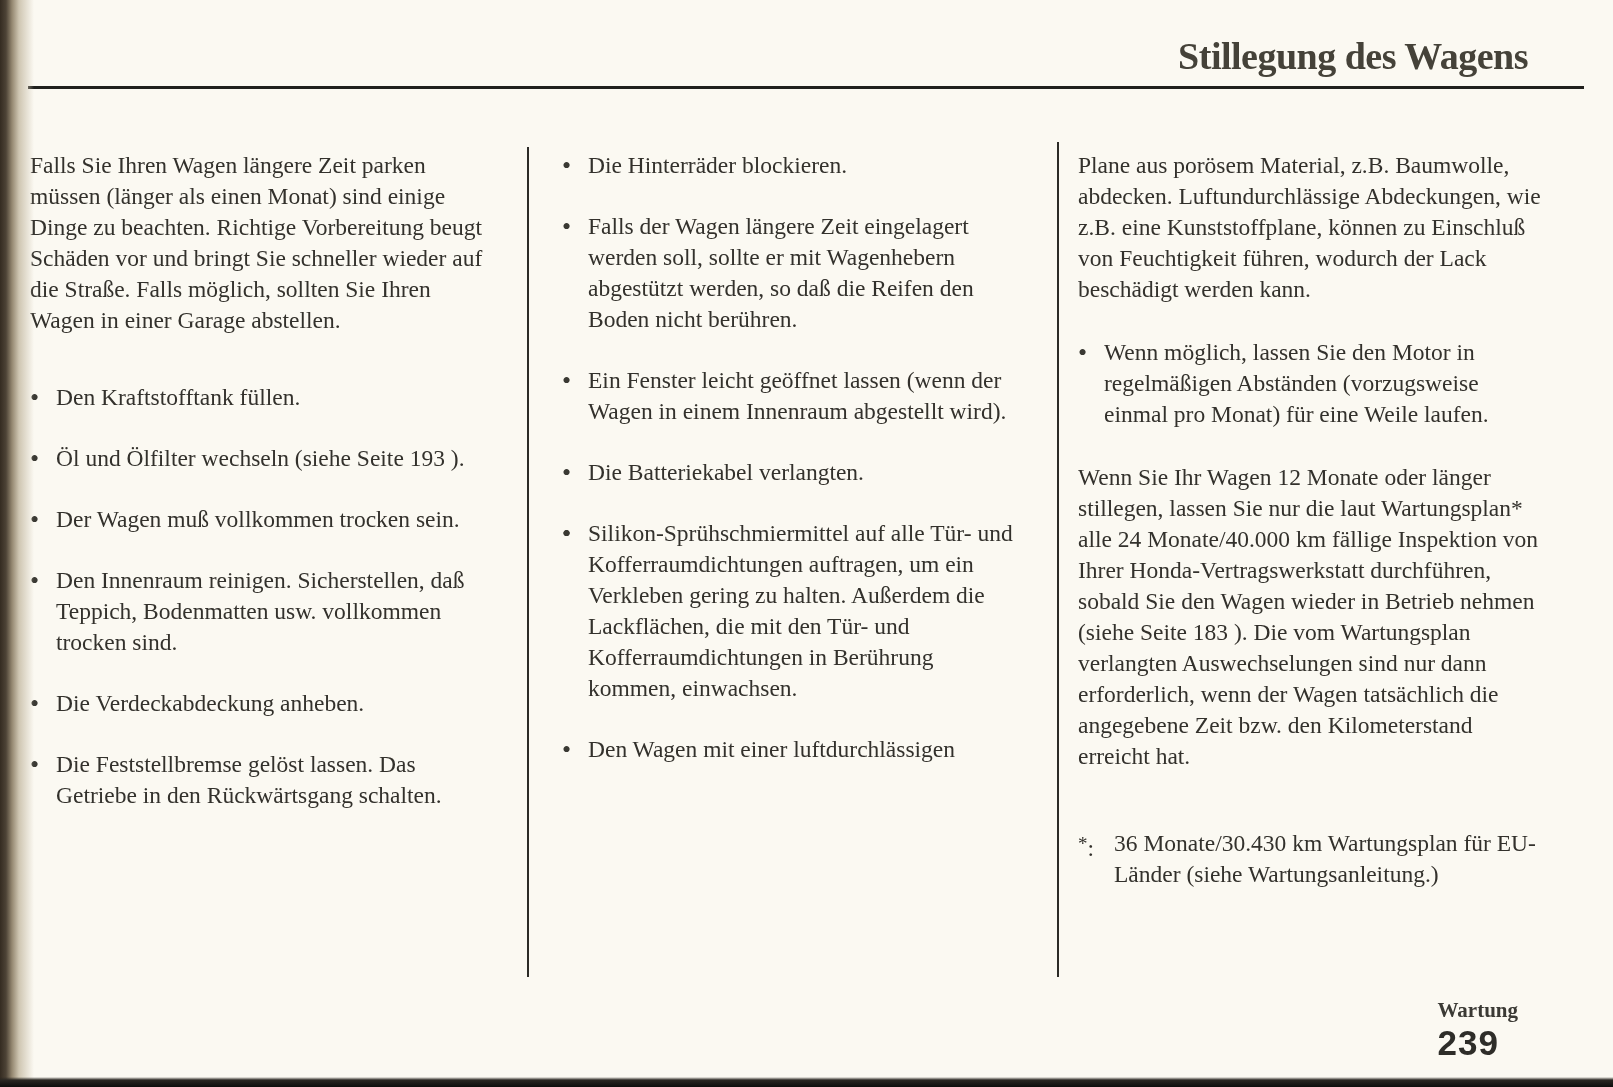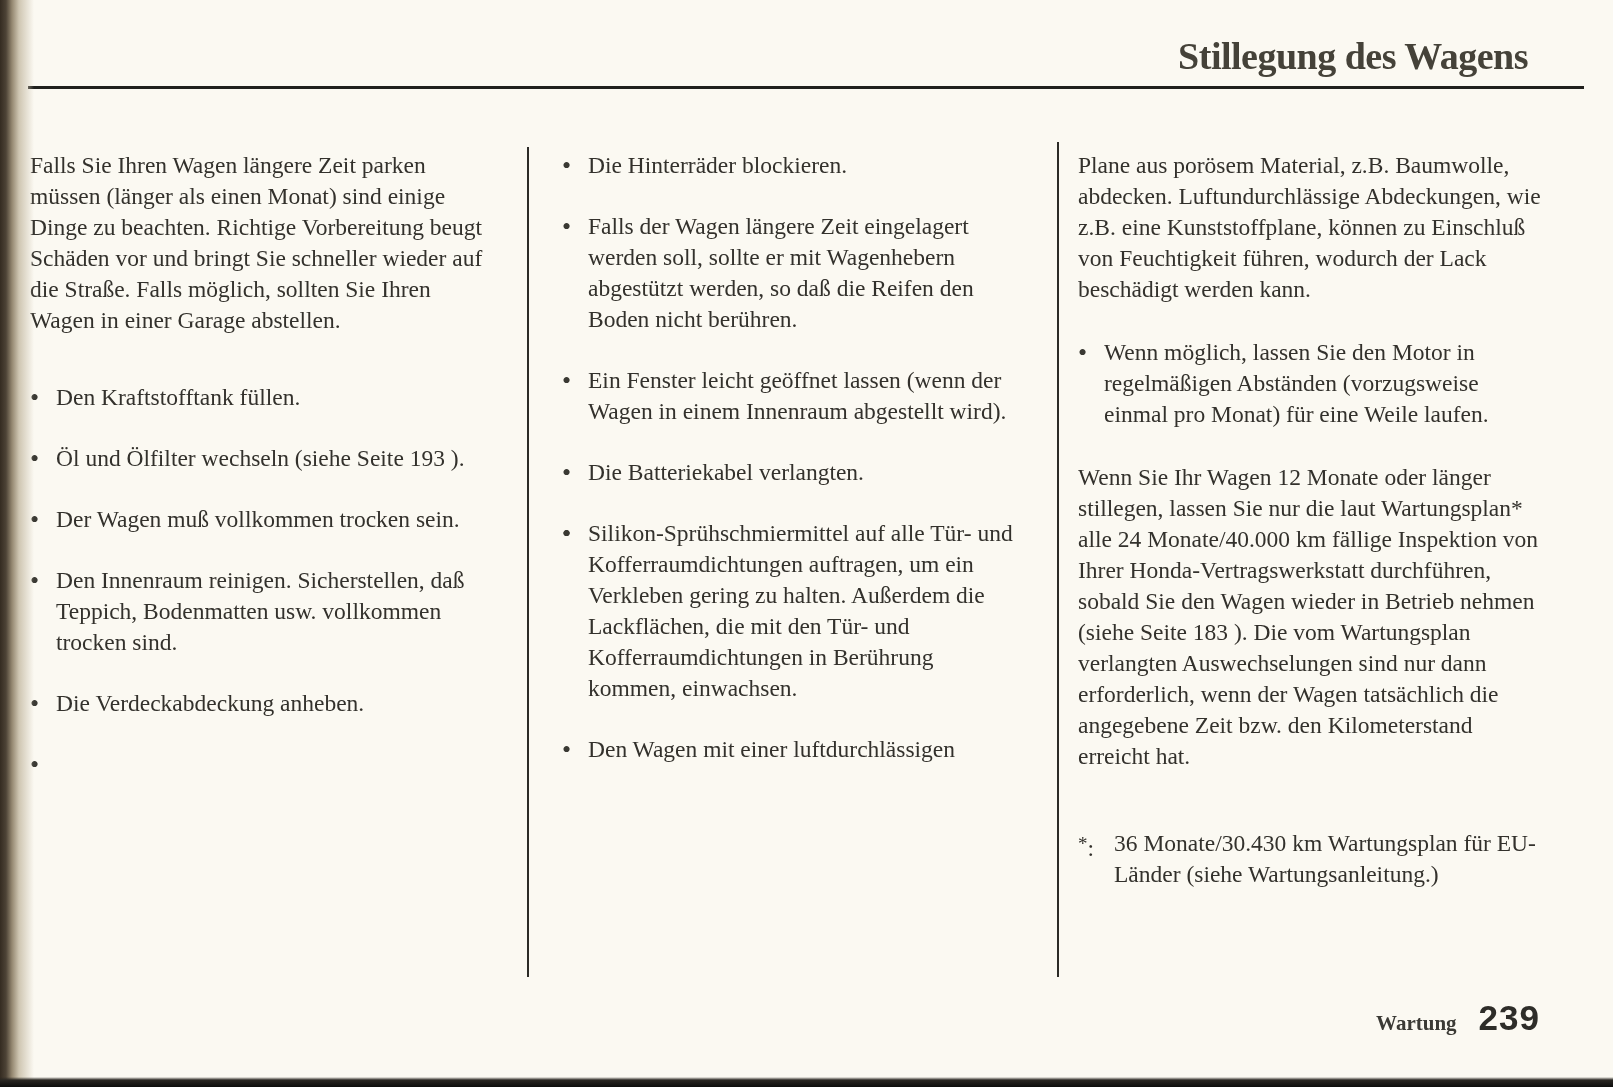"Die Feststellbremse gelöst lassen. Das" span { html: none -> <span>Die Feststellbremse gelöst lassen. Das Getriebe in den Rückwärtsgang schalten.</span> }
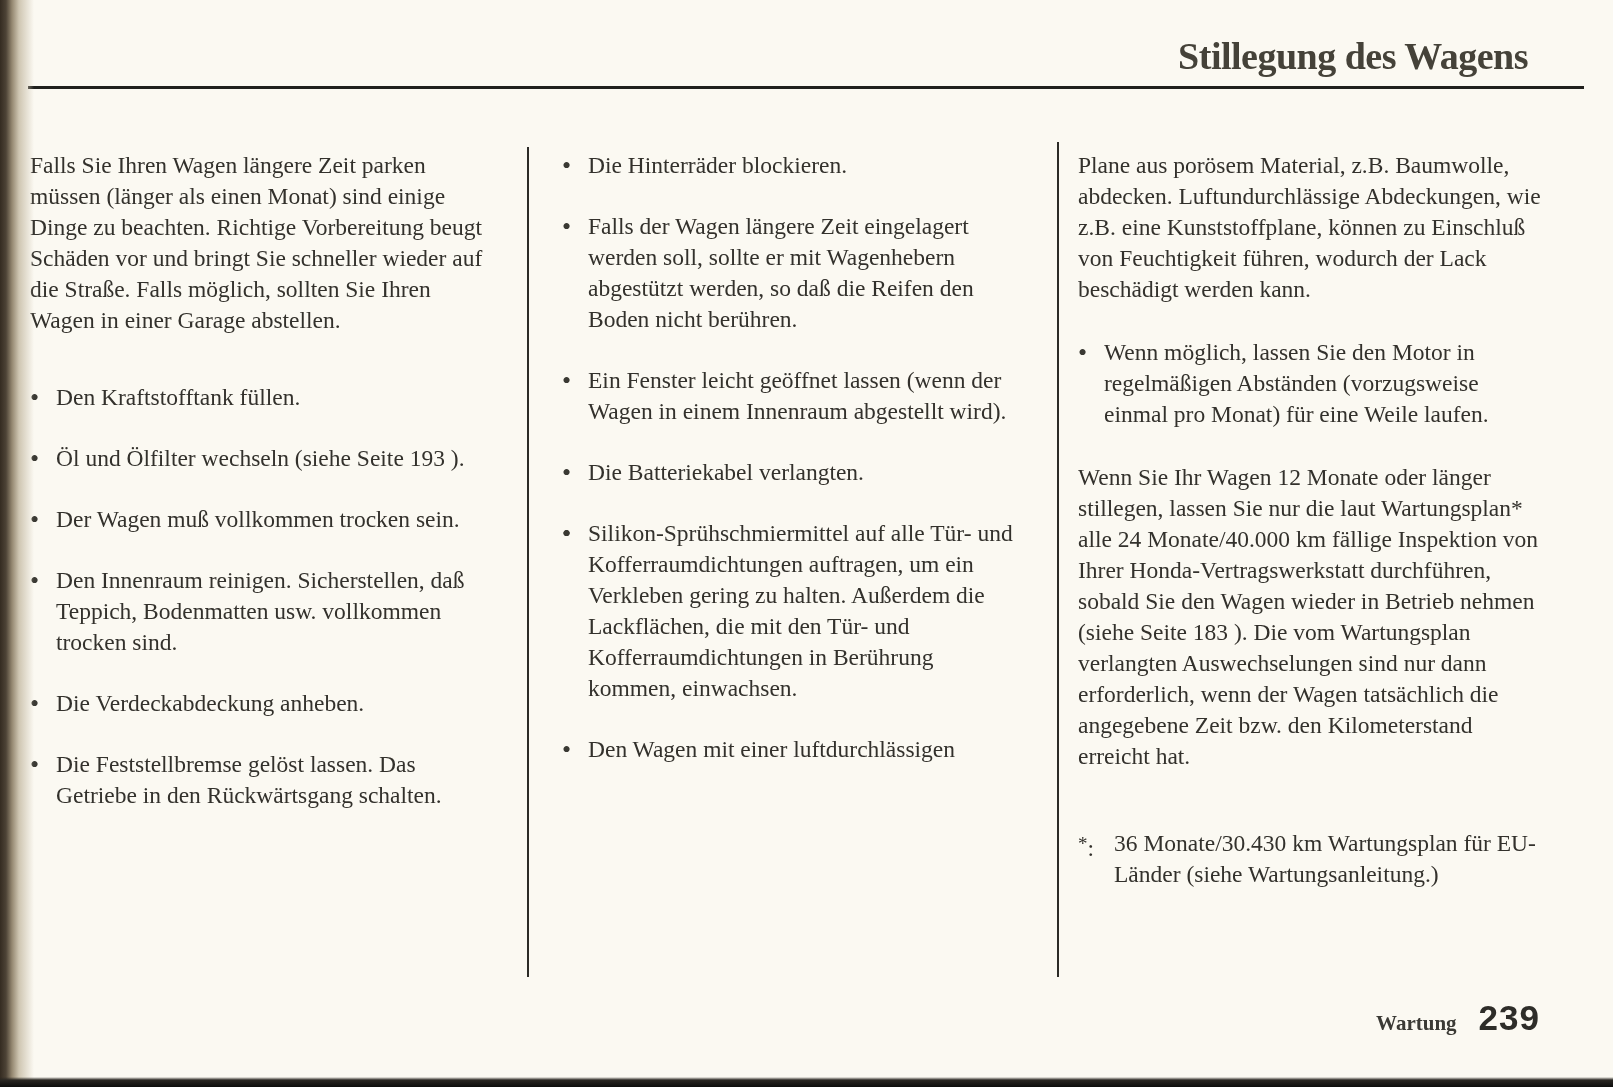"Wartung" .footer { flex-direction: none -> column }
